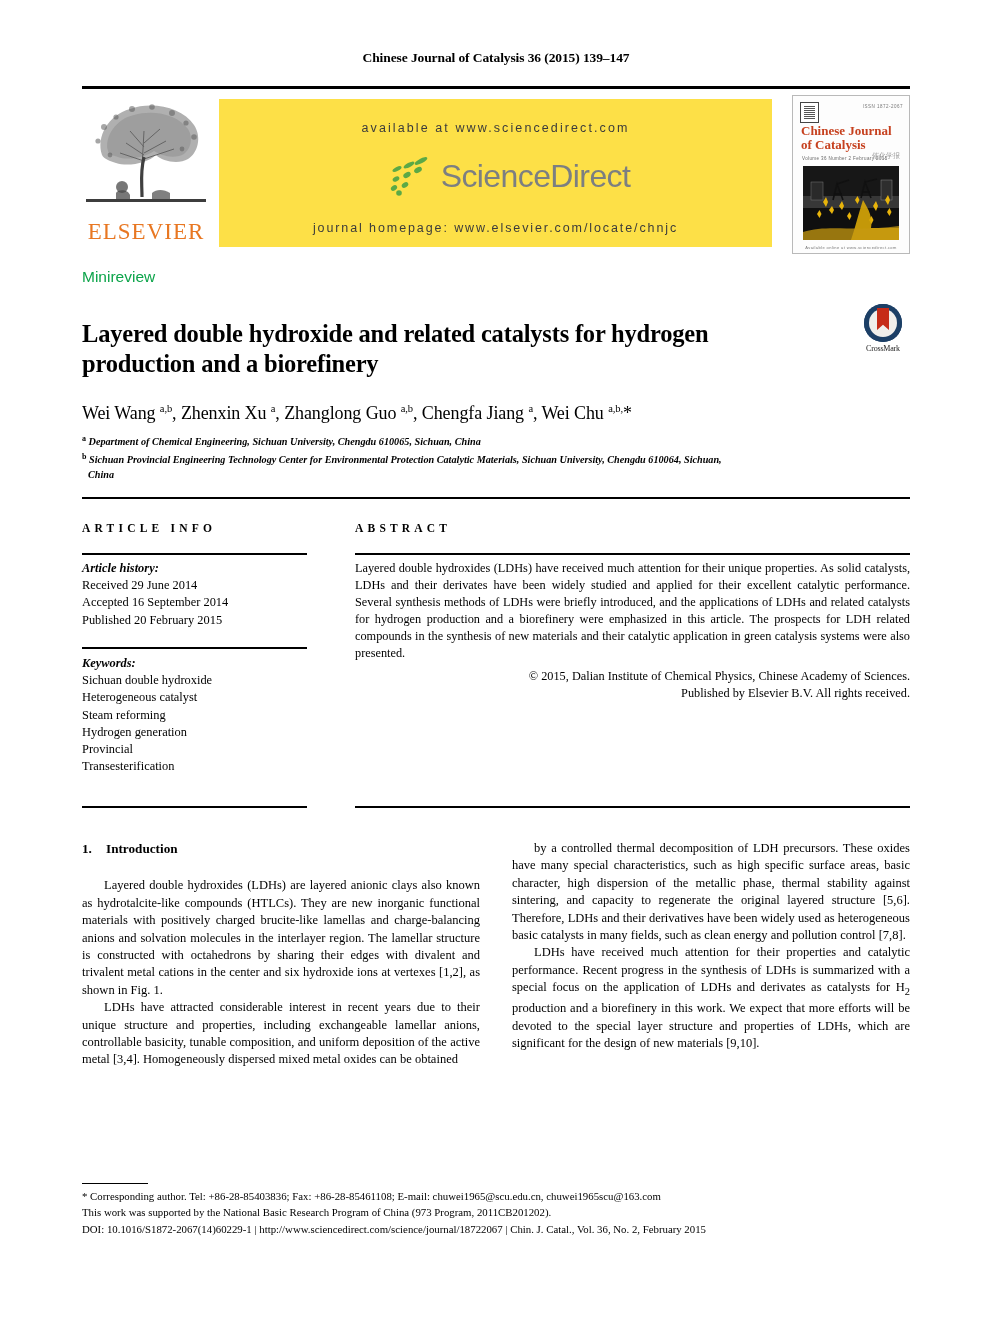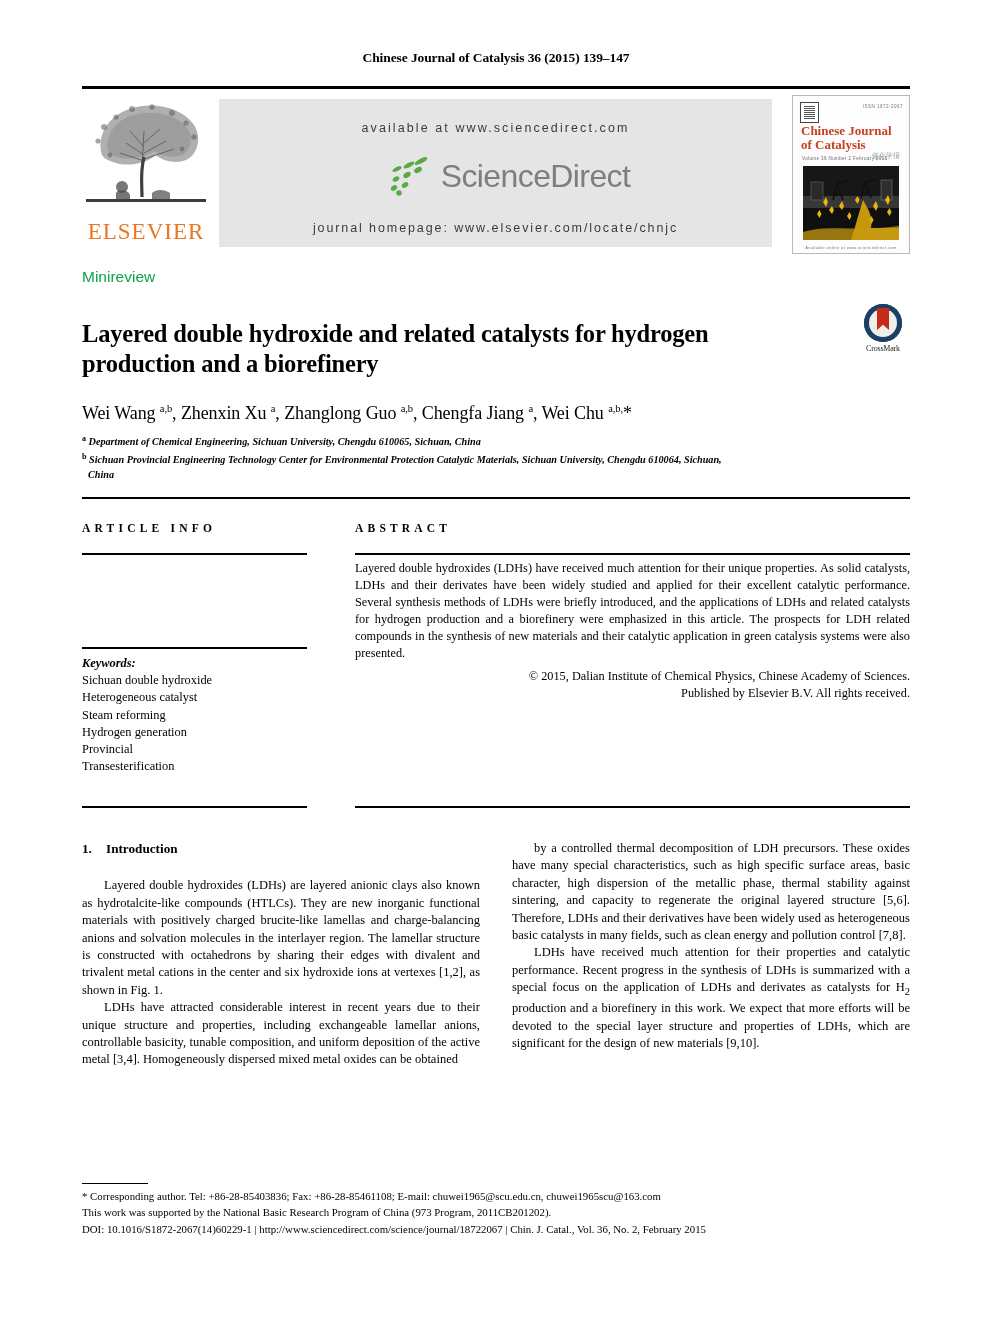"available at www.sciencedirect.com" .sd-band { background: #e5e5e5 -> #fde047 }
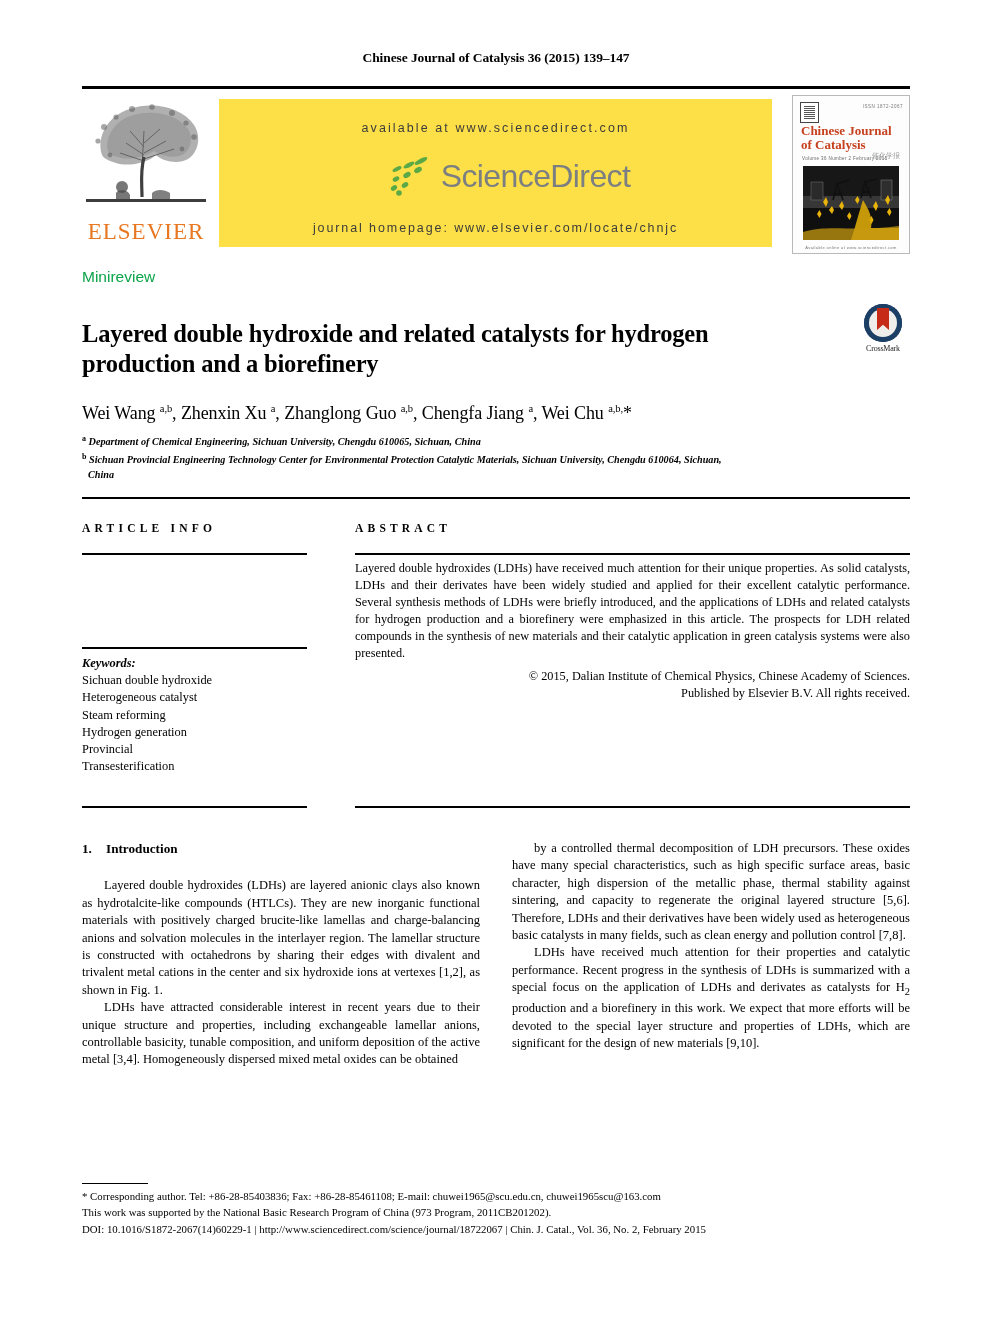"Article history:" div.hist { html: none -> <div> <div>Article history:</div> <div>Received 29 June 2014</div> <div>Accepted 16 September 2014</div> <div>Published 20 February 2015</div> </div> }
